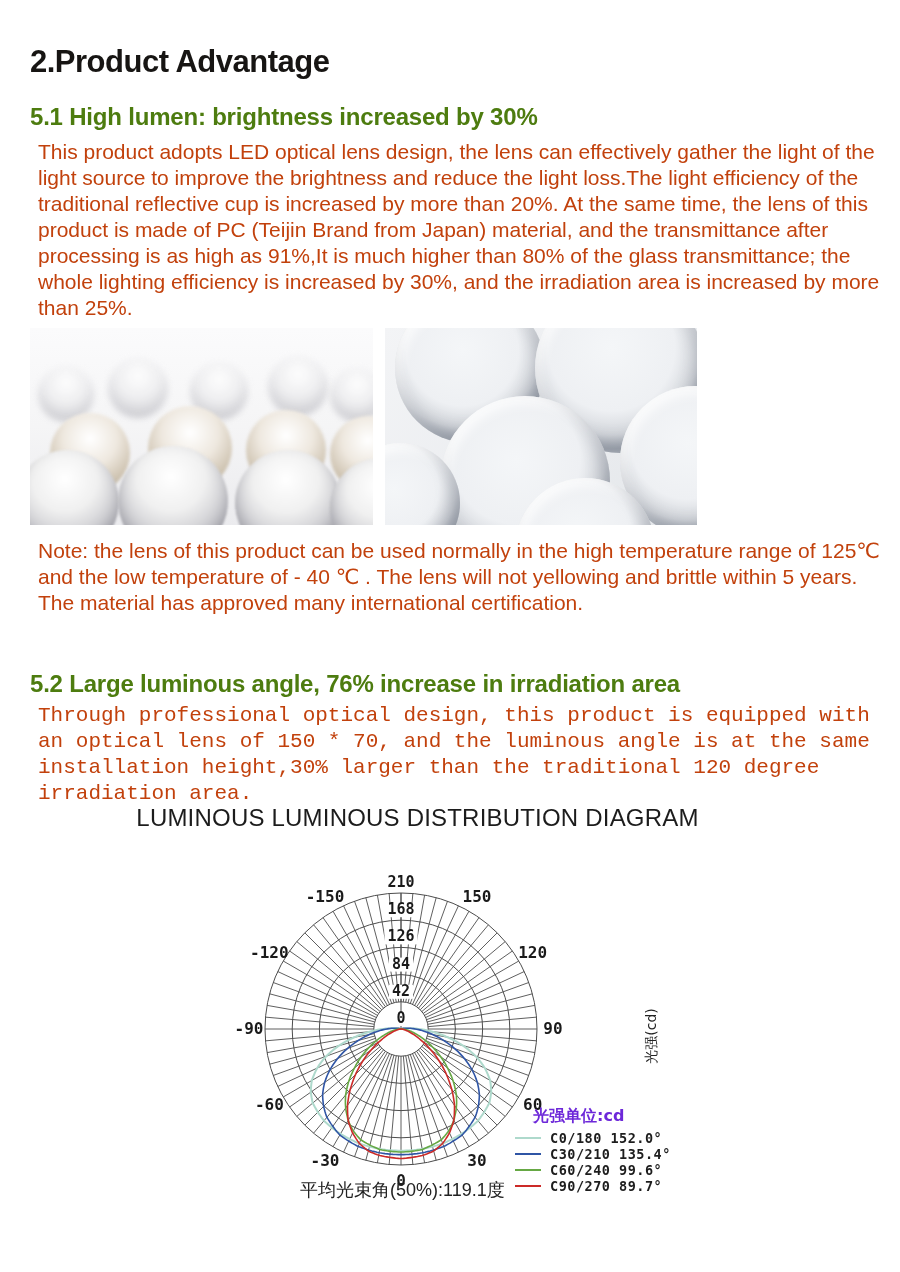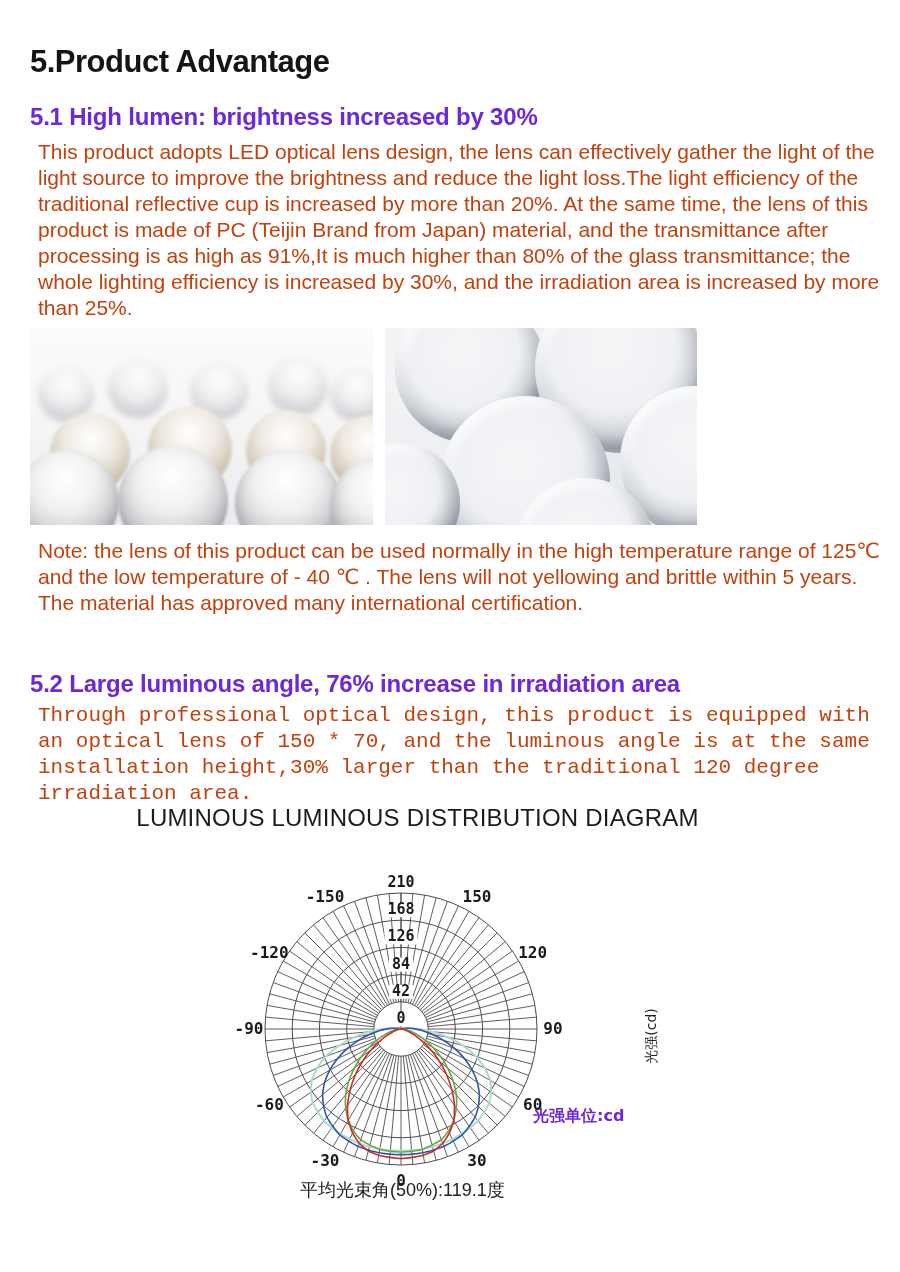"5.Product Advantage" div.abs { text: 5.Product -> 2.Product }
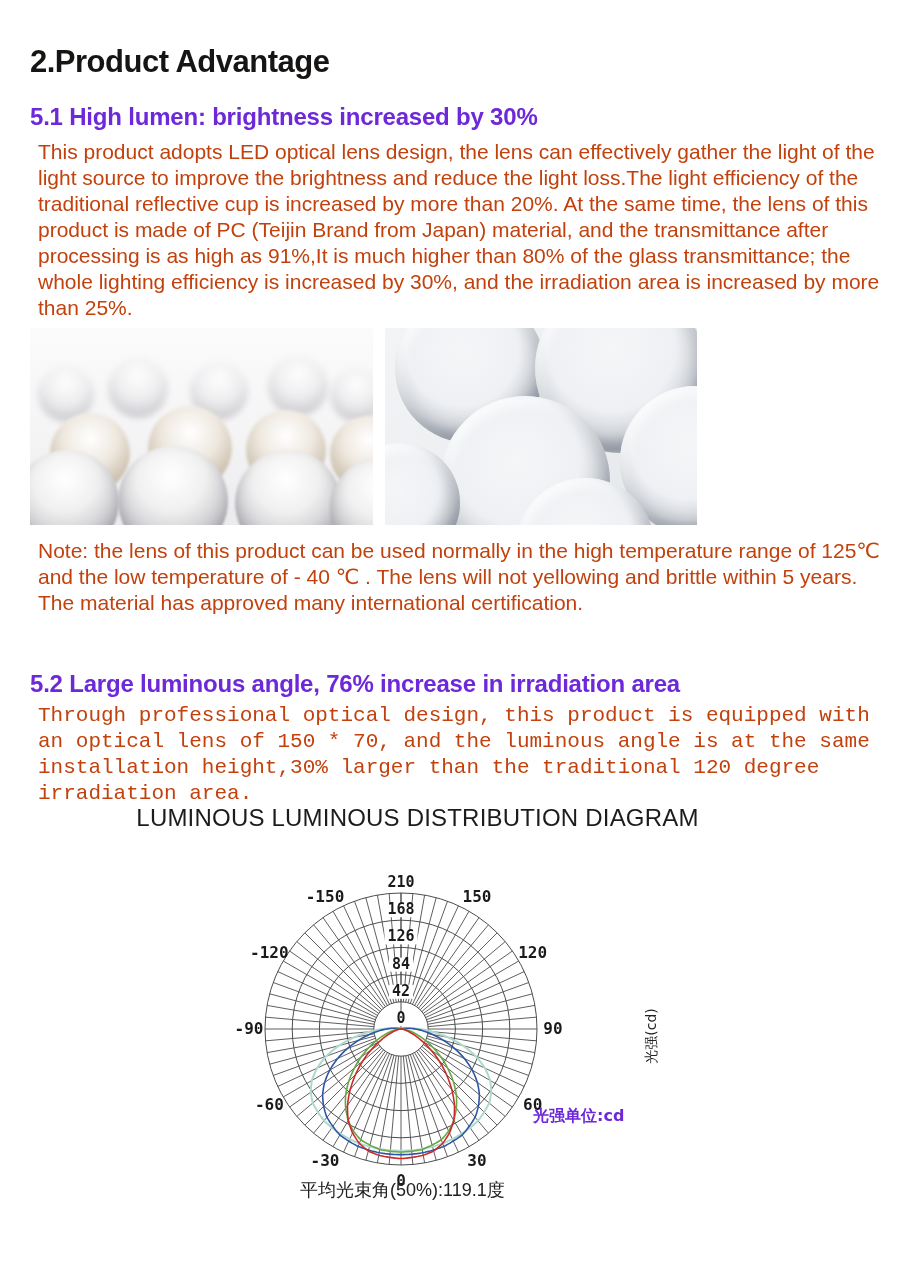"5.1 High lumen: brightness increased" .red-heading { color: #6d28d9 -> #4d7c0f }
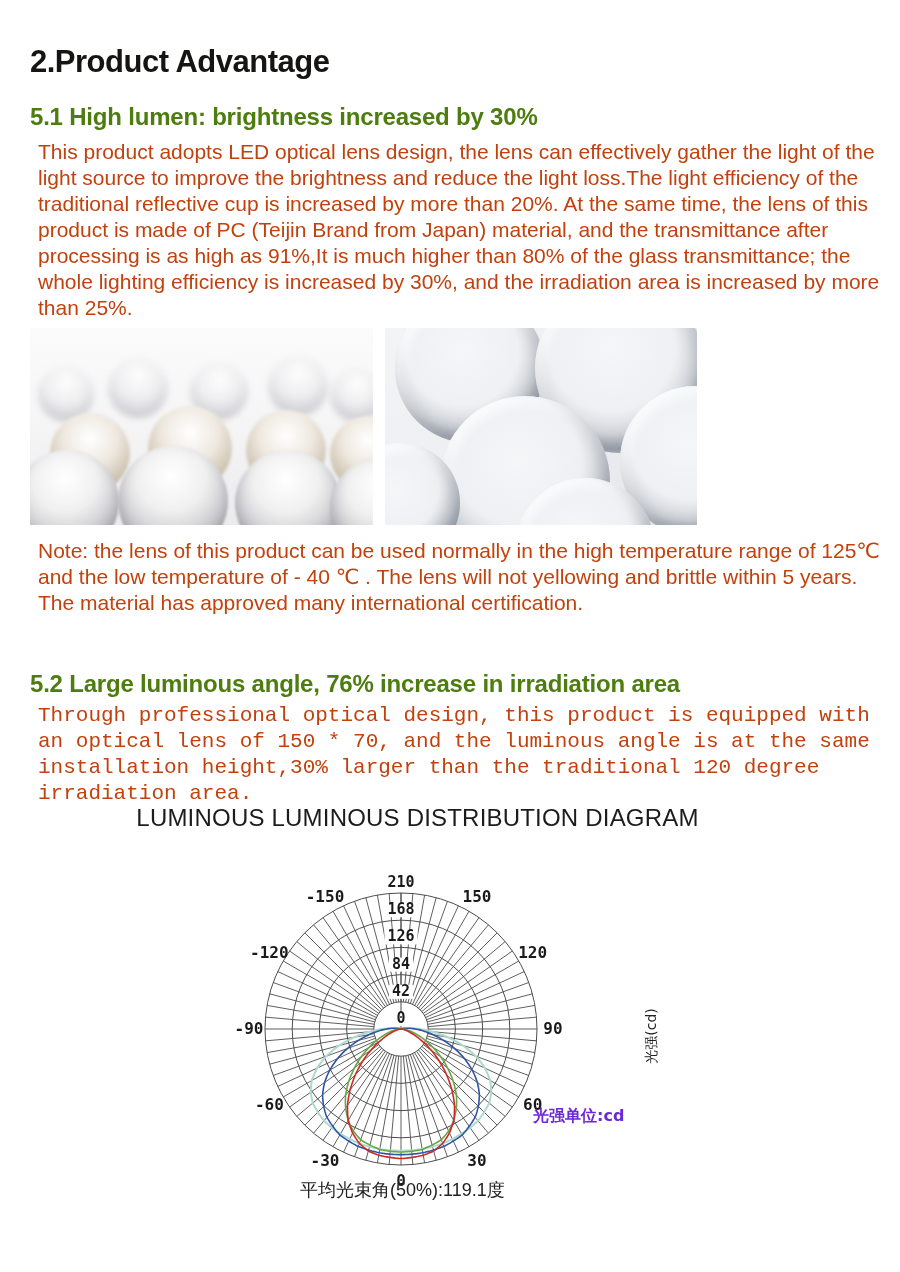"C0/180 152.0°" div { html: none -> <div> <div> <span></span> <span>C0/180 152.0°</span> </div> <div> <span></span> <span>C30/210 135.4°</span> </div> <div> <span></span> <span>C60/240 99.6°</span> </div> <div> <span></span> <span>C90/270 89.7°</span> </div> </div> }
